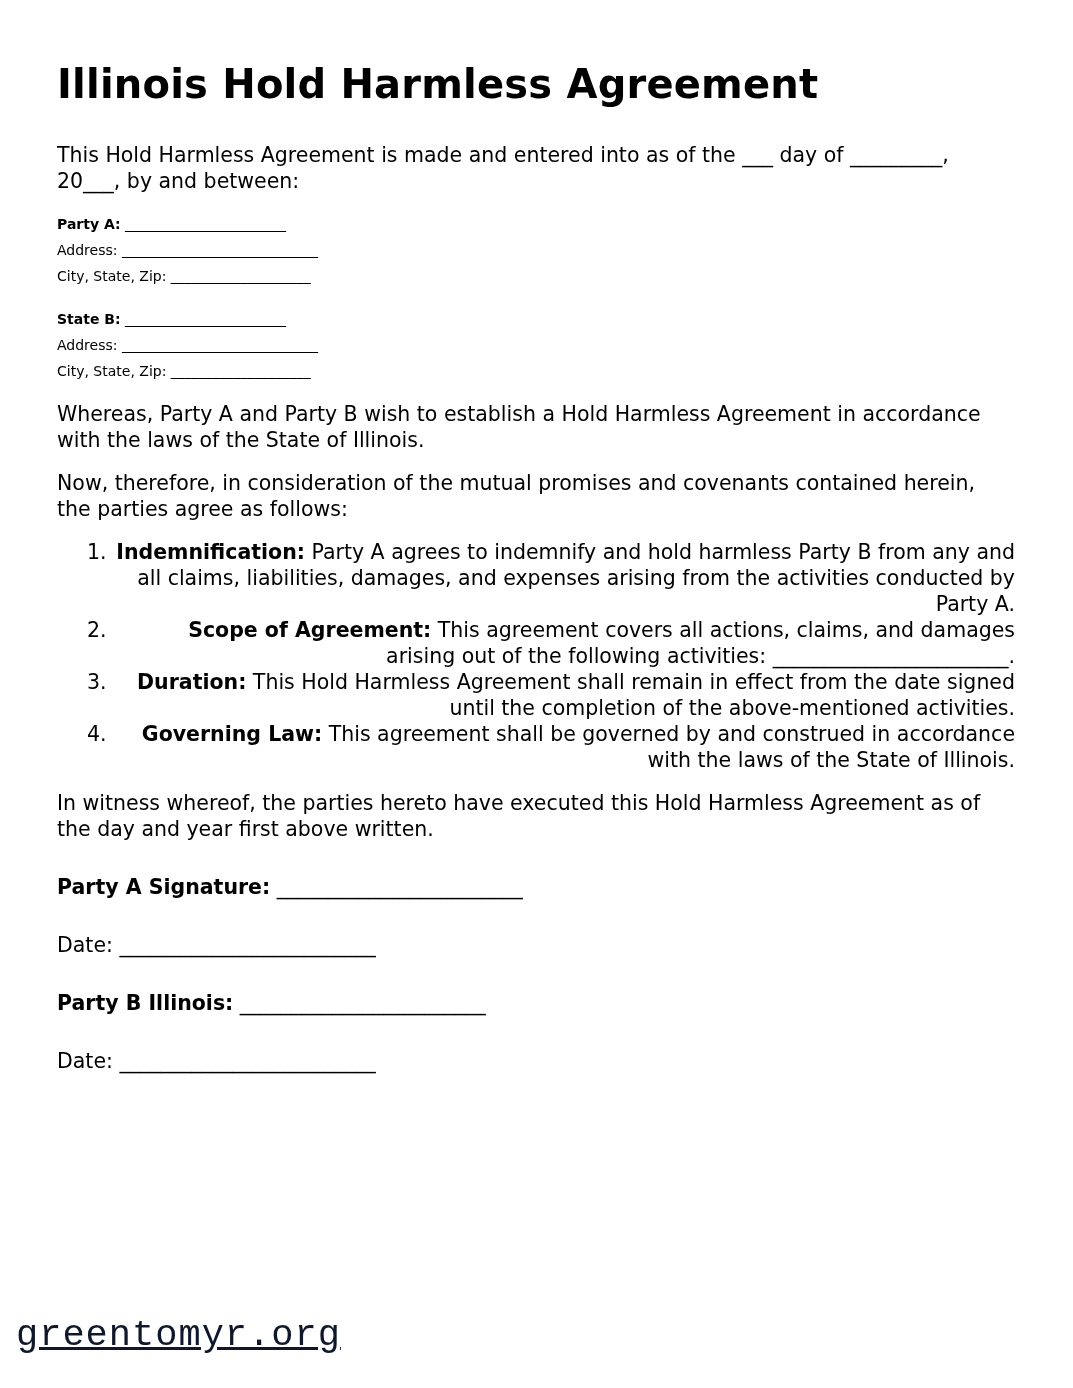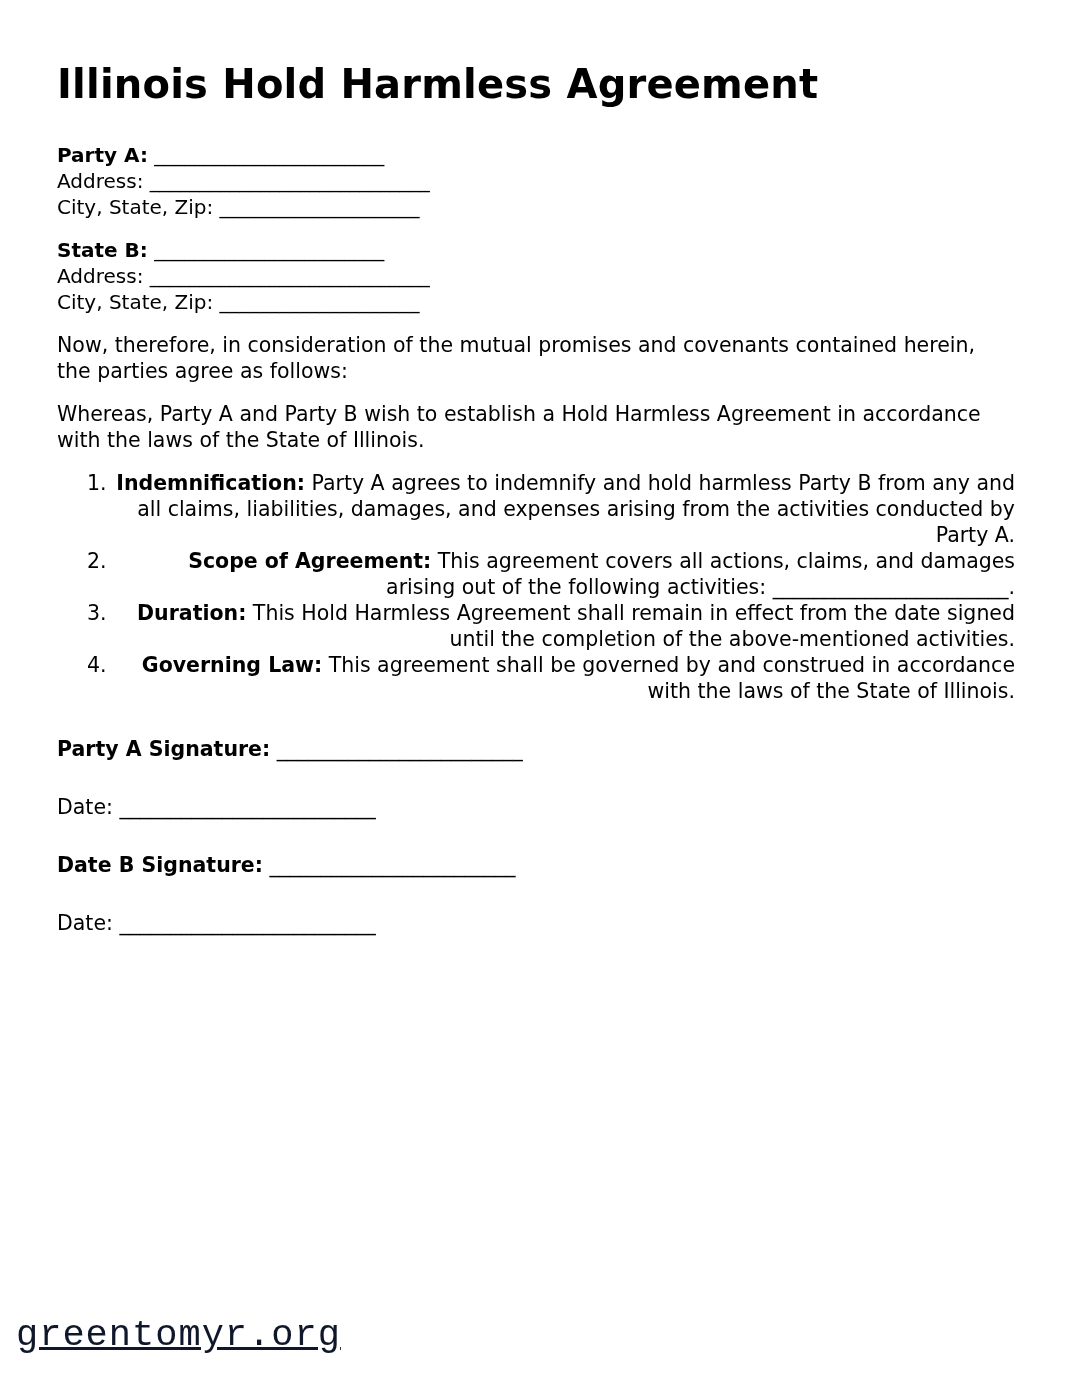"This Hold Harmless Agreement is" p.para { html: none -> <p>This Hold Harmless Agreement is made and entered into as of the ___ day of _________, 20___, by and between:</p> }
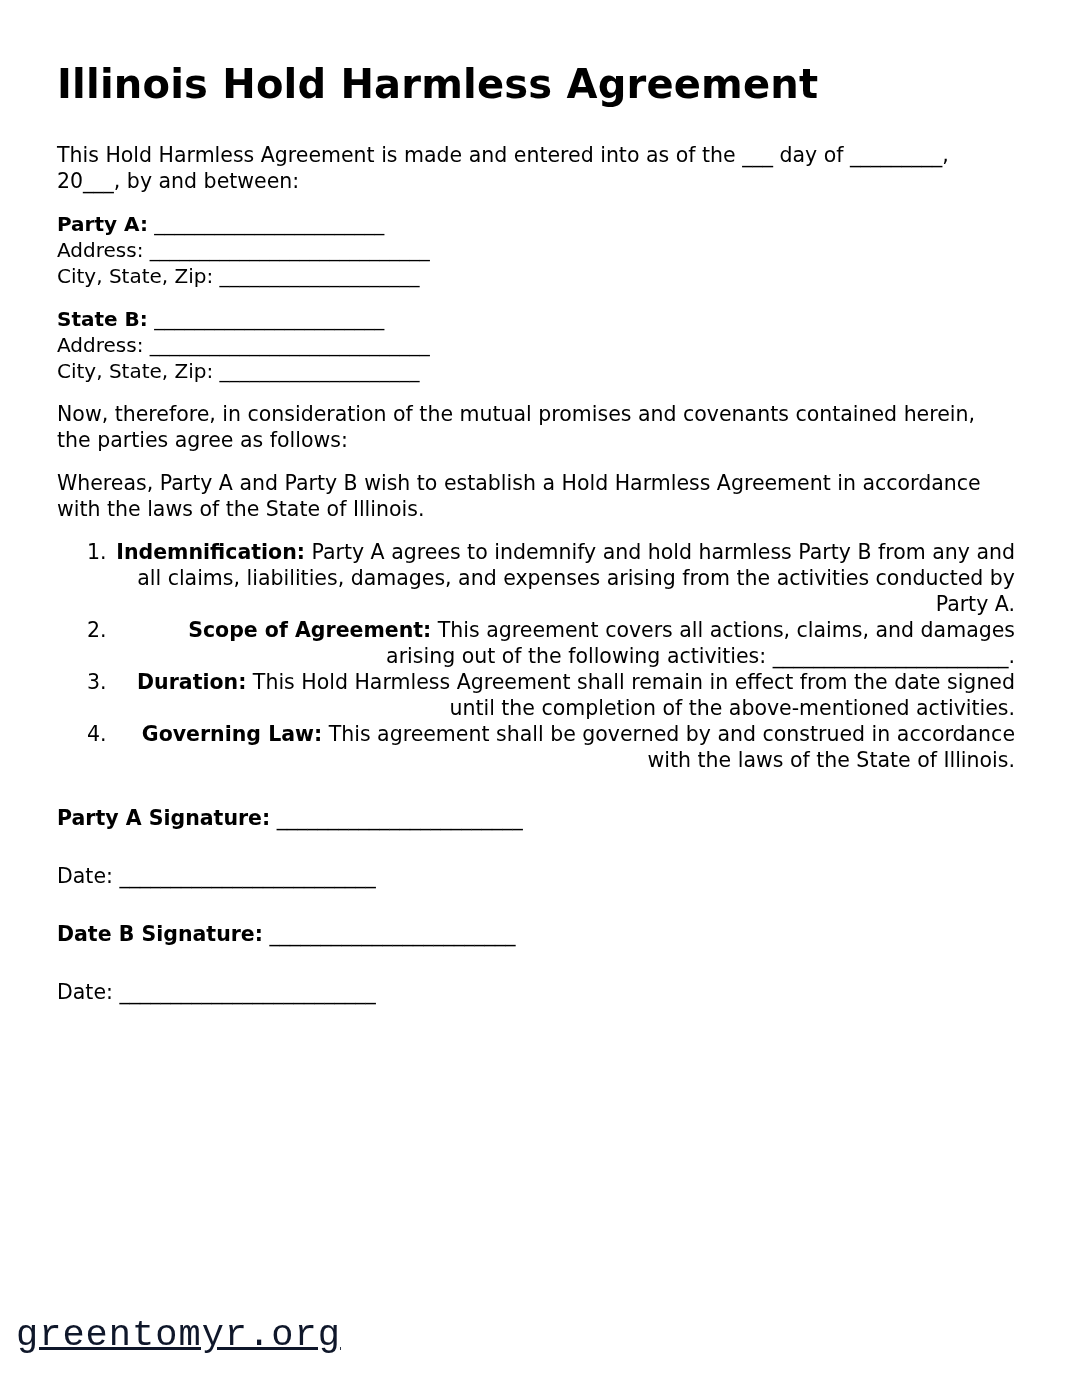"Party A: _______________________" .block .line { font-size: 20px -> 14px }
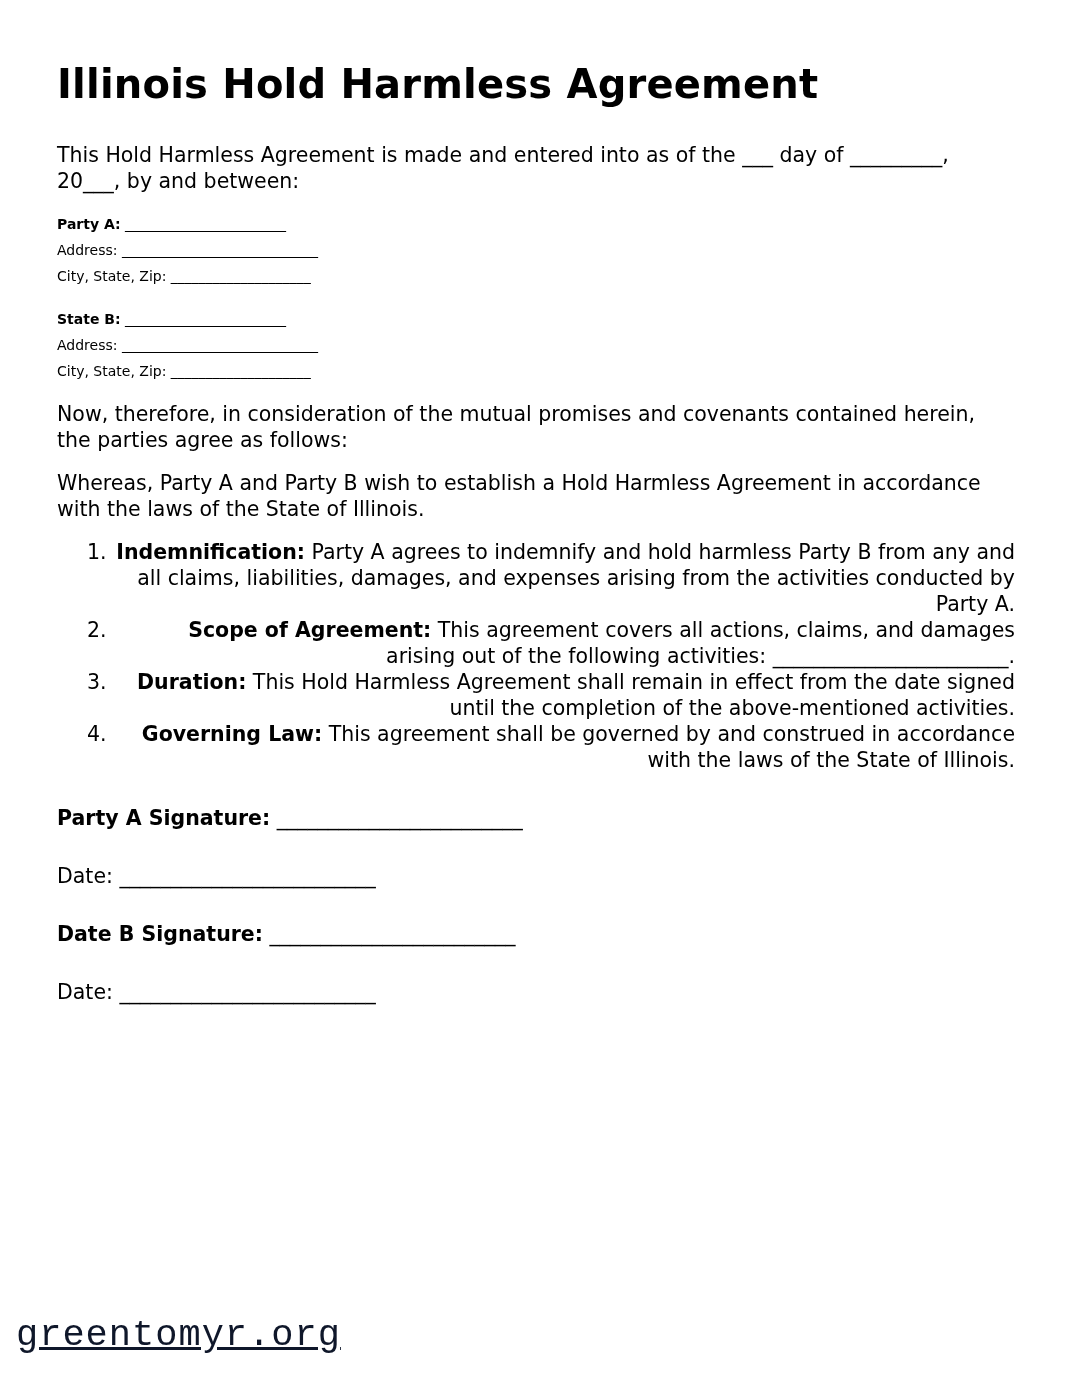"Now, therefore, in consideration of" p.para { order: before "Whereas, Party A and Party" -> after "Whereas, Party A and Party" }
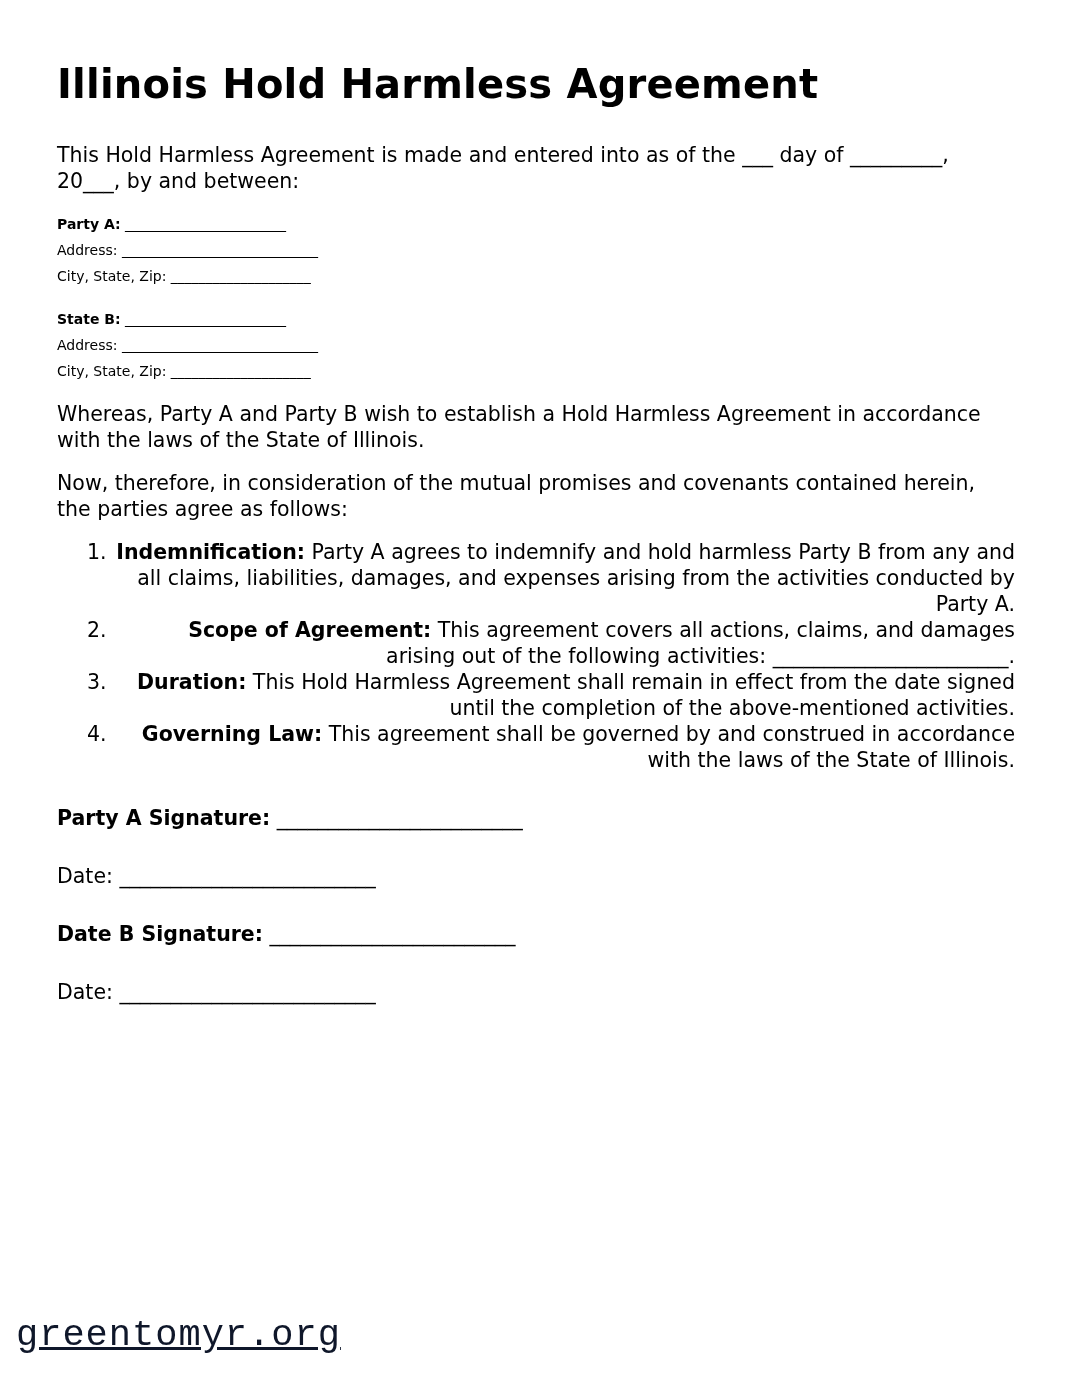"In witness whereof, the parties" p.para { html: none -> <p>In witness whereof, the parties hereto have executed this Hold Harmless Agreement as of the day and year first above written.</p> }
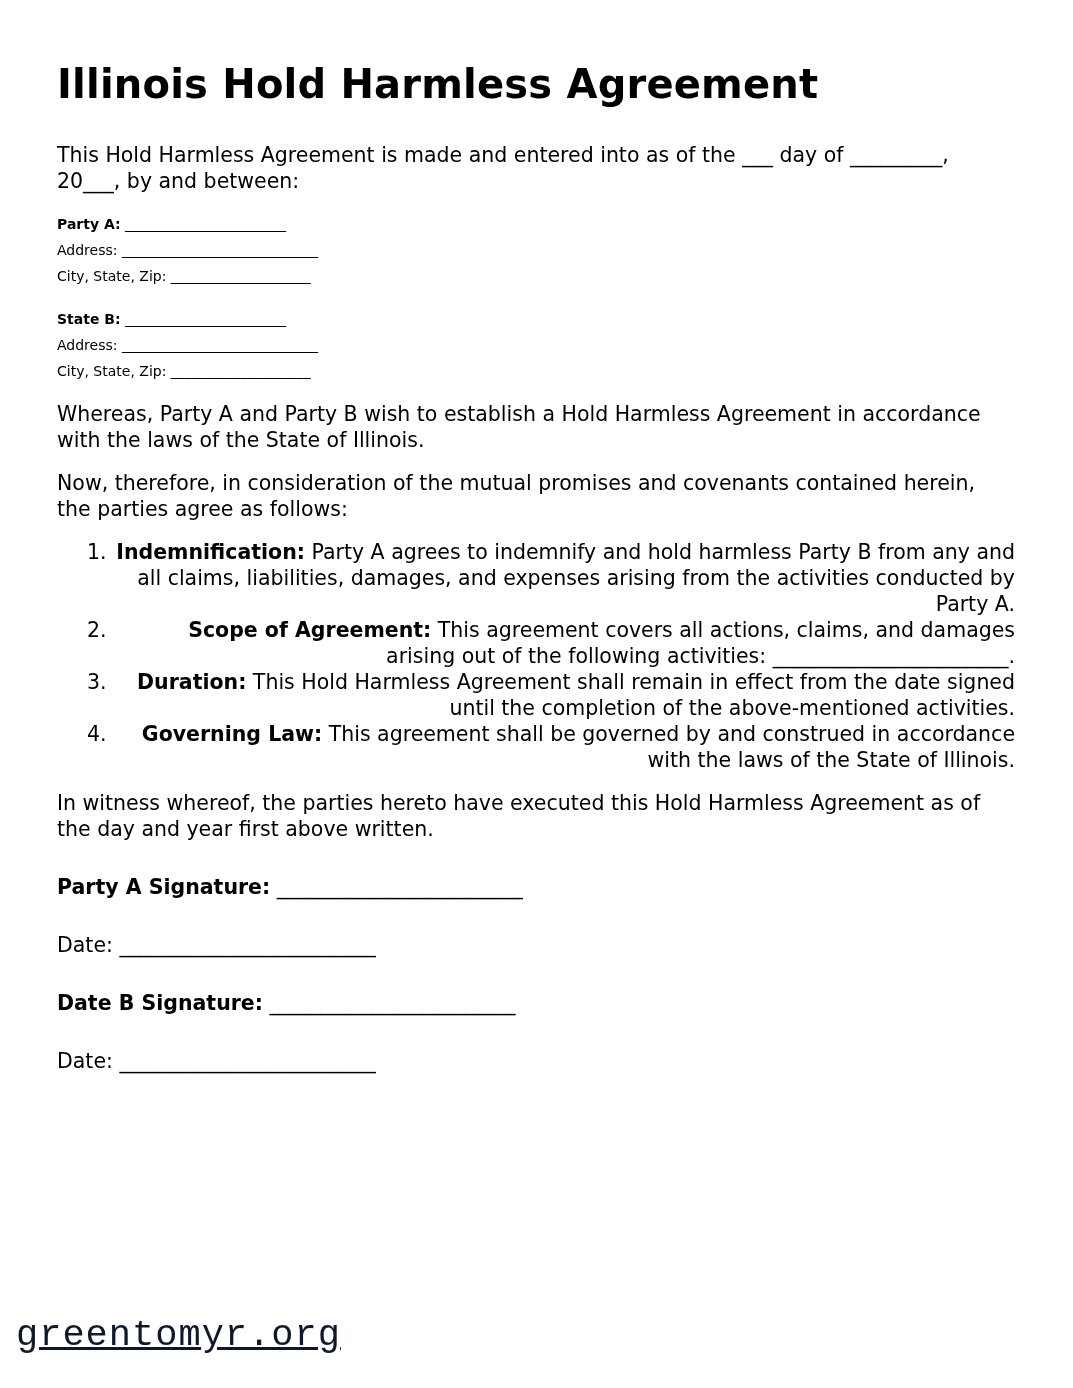"Date B Signature:" b { text: Date B Signature -> Party B Illinois }
